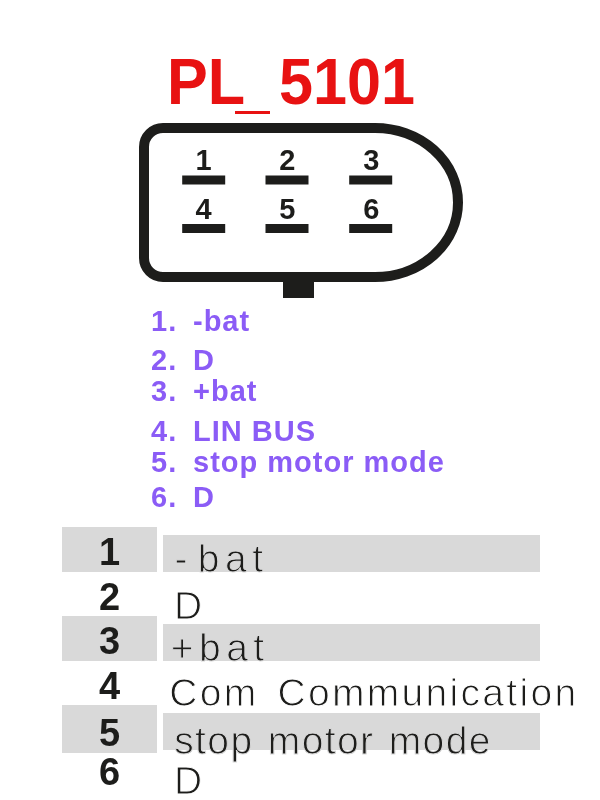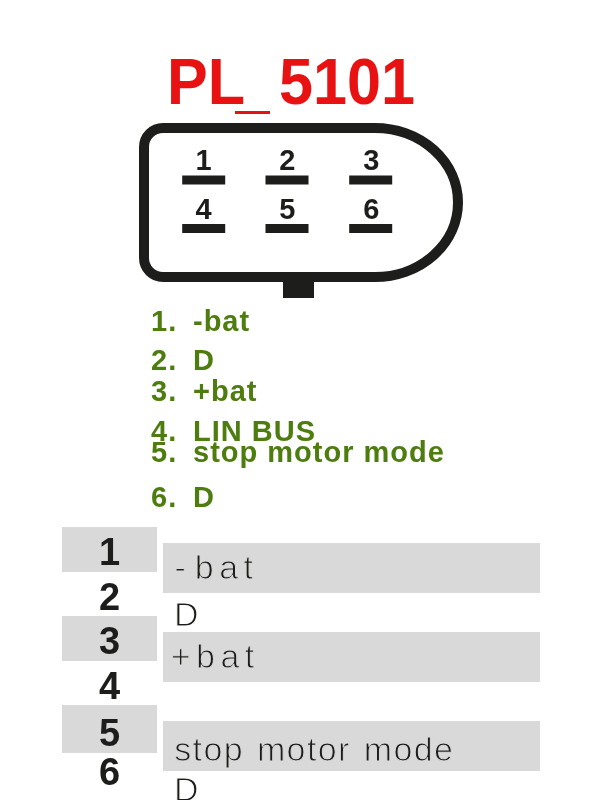"1. -bat" .li { color: #4d7c0f -> #8b5cf6 }
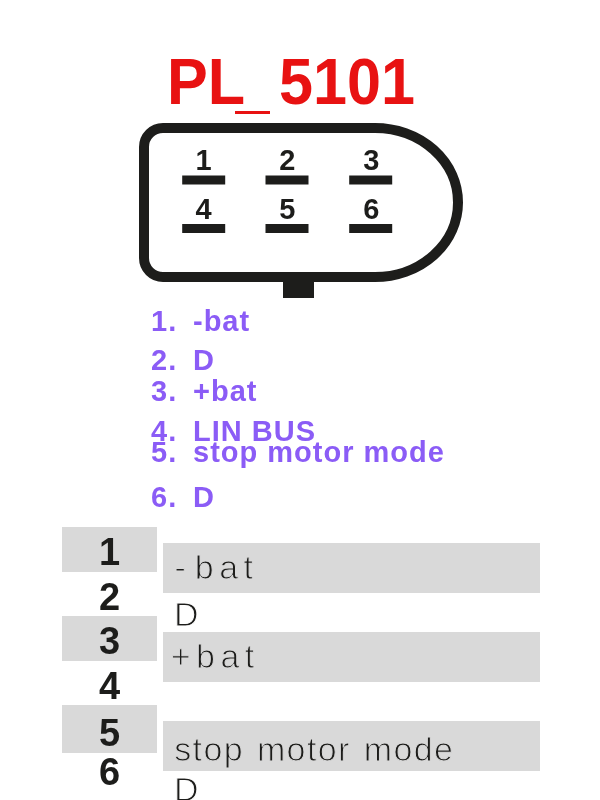"5. stop motor mode" div.abs { top: 437px -> 447px }
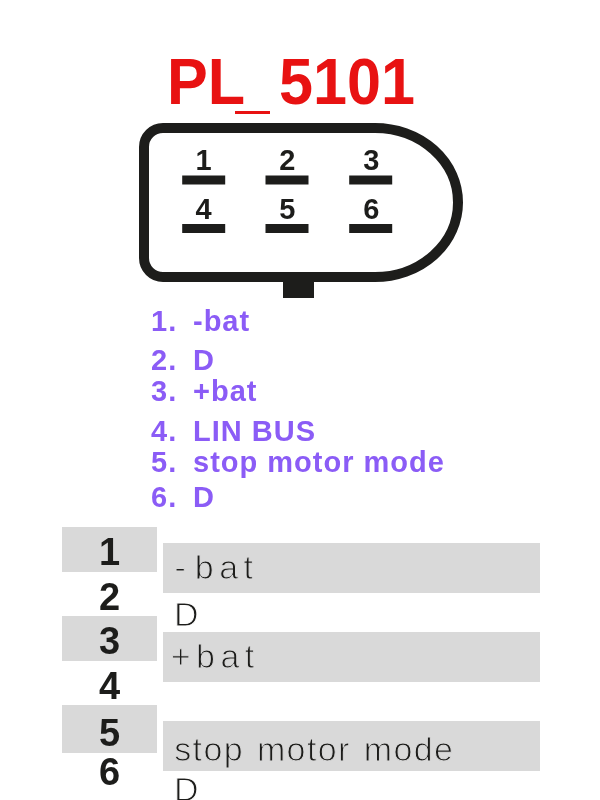"- bat" .tcell { font-size: 34px -> 39px; height: 50px -> 37px; top: 16px -> 8px }
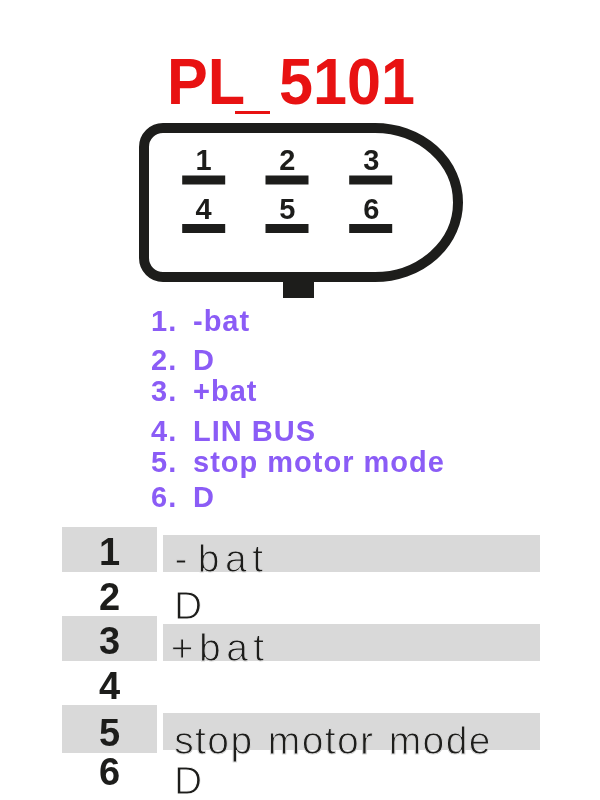"Com Communication" div.tcell { html: none -> <div>Com Communication</div> }
